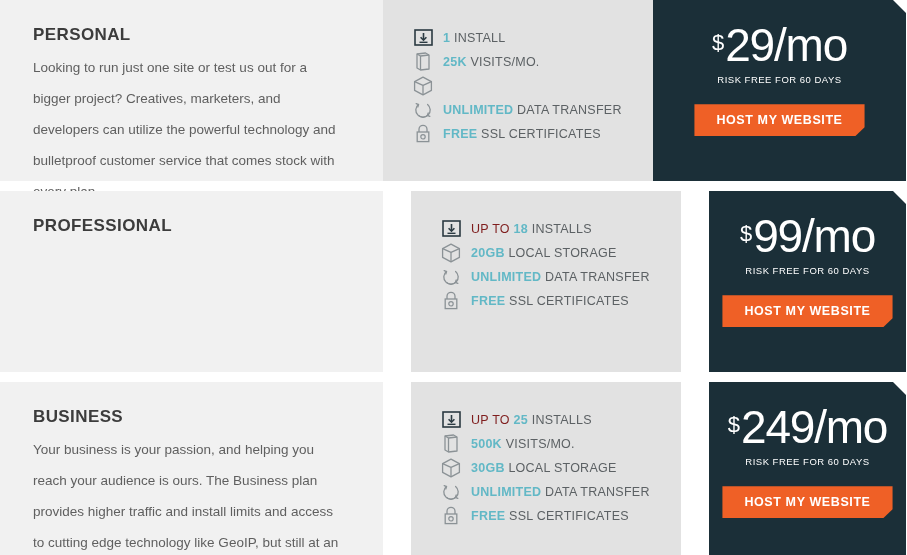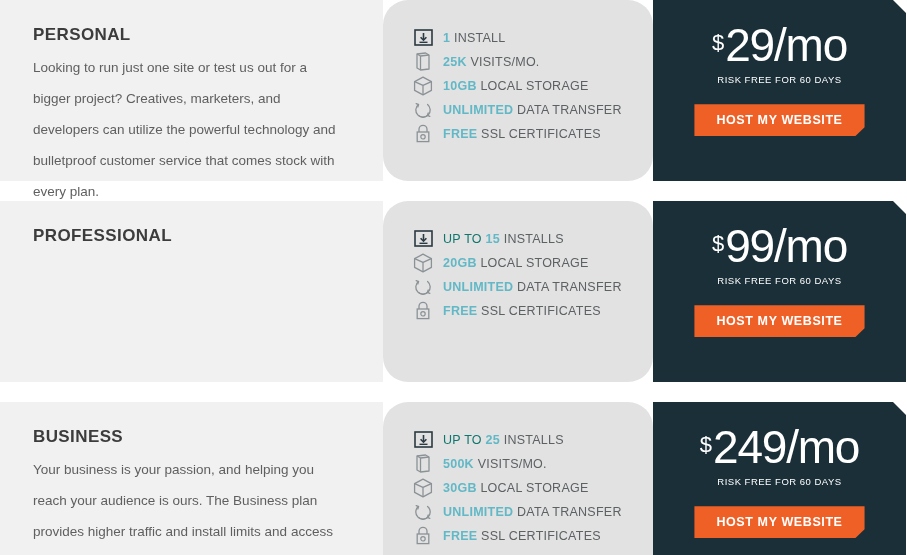"1 INSTALL" .features-col { border-radius: 25px -> none }
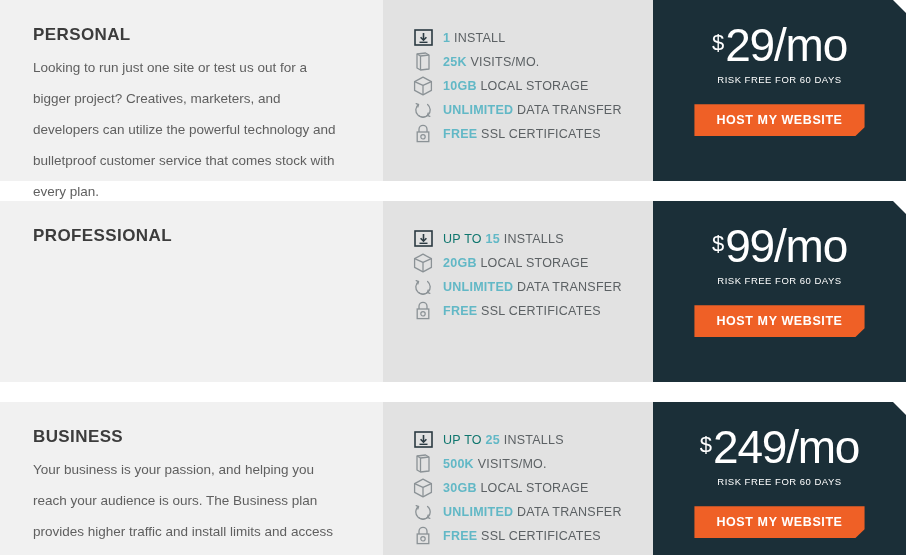"10GB LOCAL STORAGE" span.feature-text { html: <span><span>10GB</span> <span>LOCAL STORAGE</span></span> -> none }
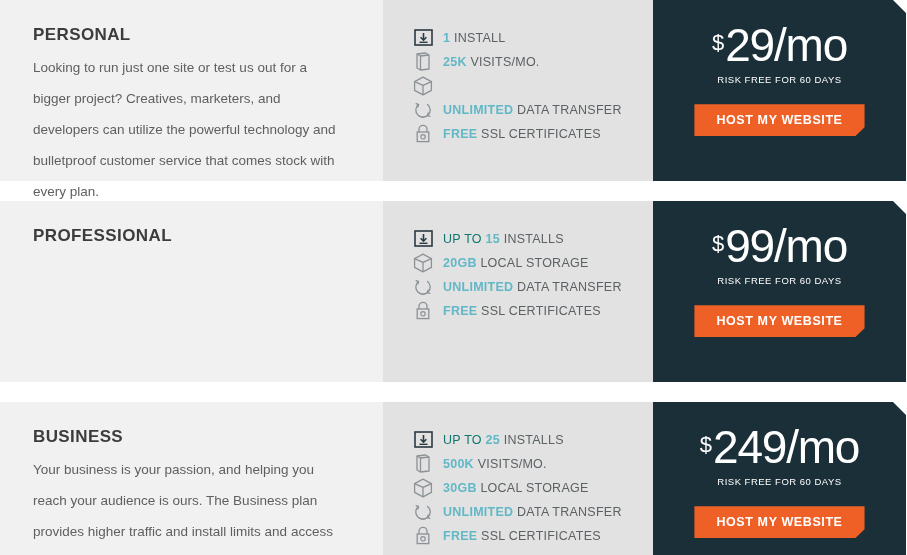"PROFESSIONAL" .plan-row + .plan-row { gap: none -> 28px; margin-top: 20px -> 10px }
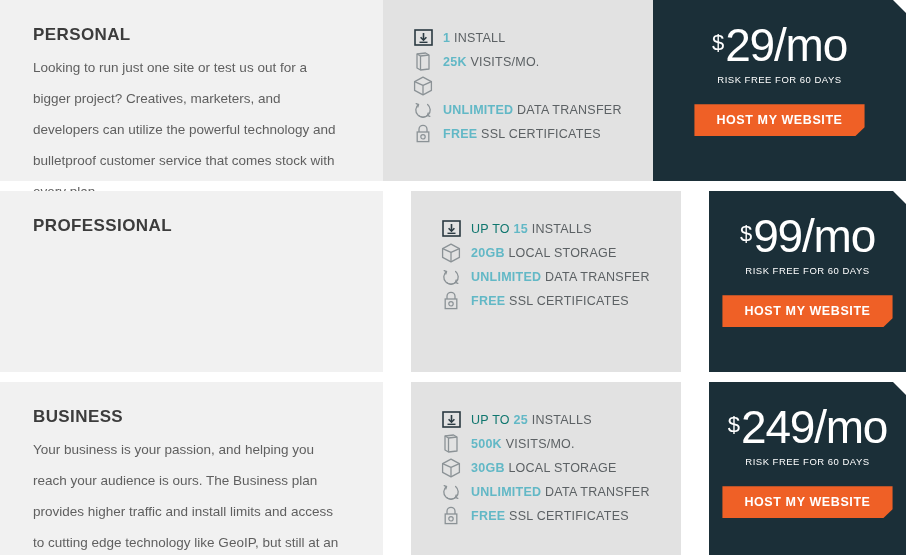"UP TO" .feature-text .pre { color: #0f766e -> #7f1d1d }
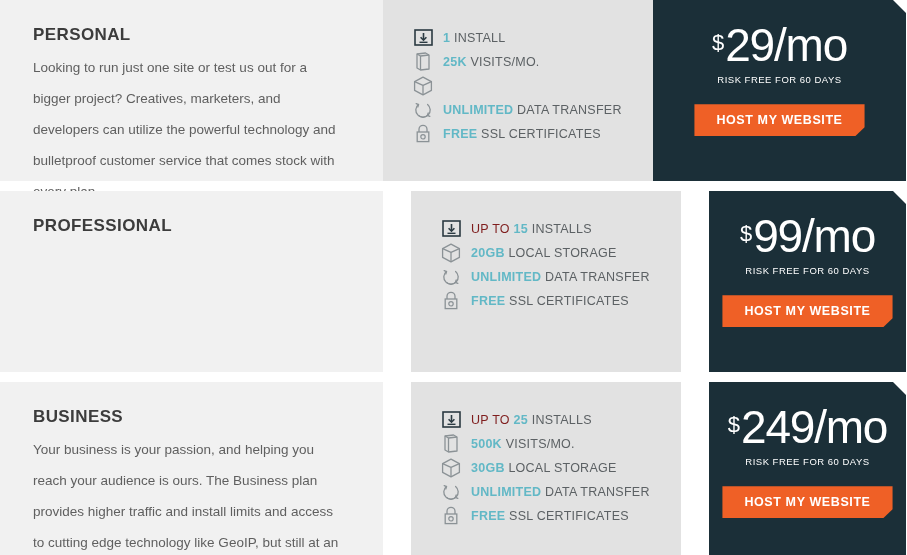"15" span.hl { text: 15 -> 18 }
